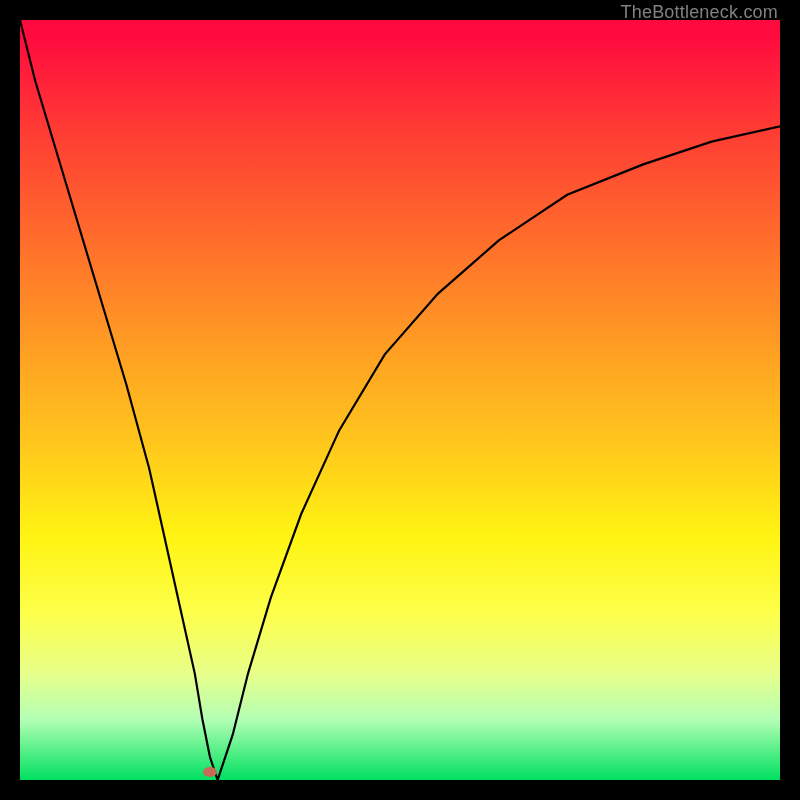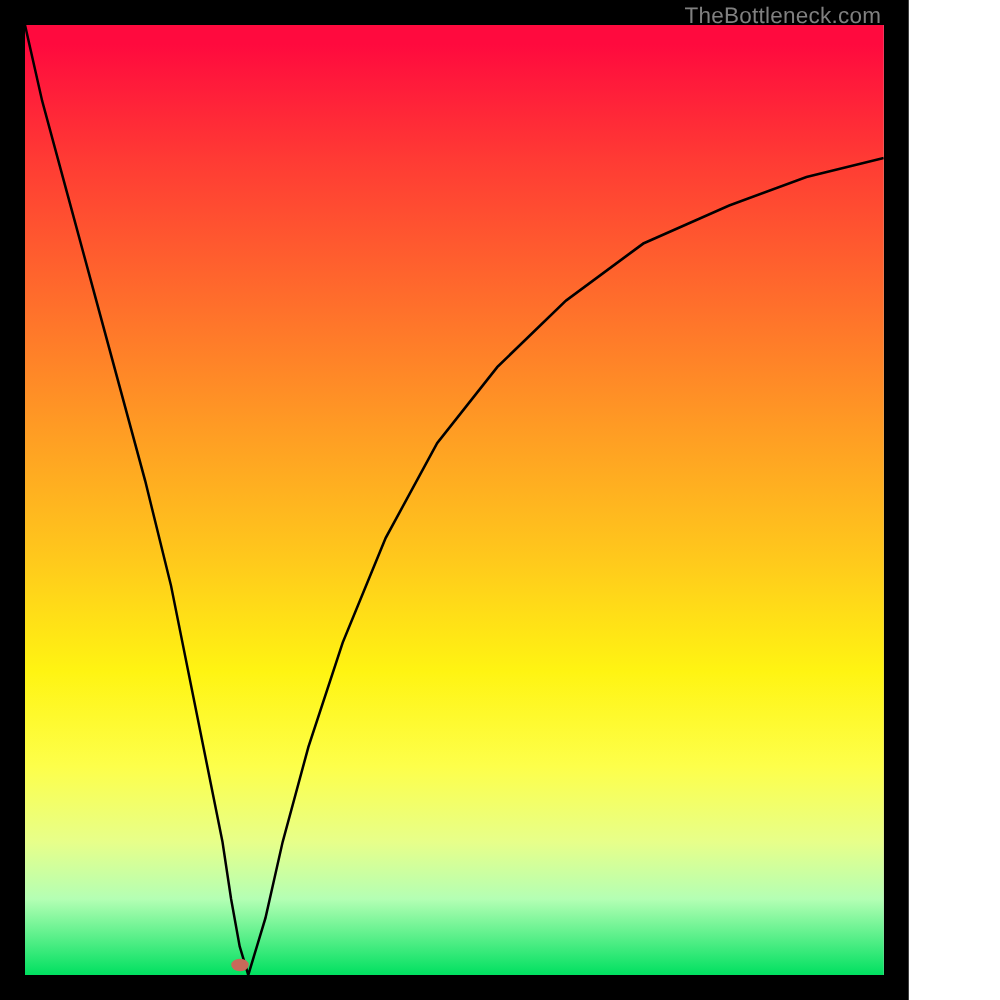"TheBottleneck.com" .frame { width: 727px -> 800px }
